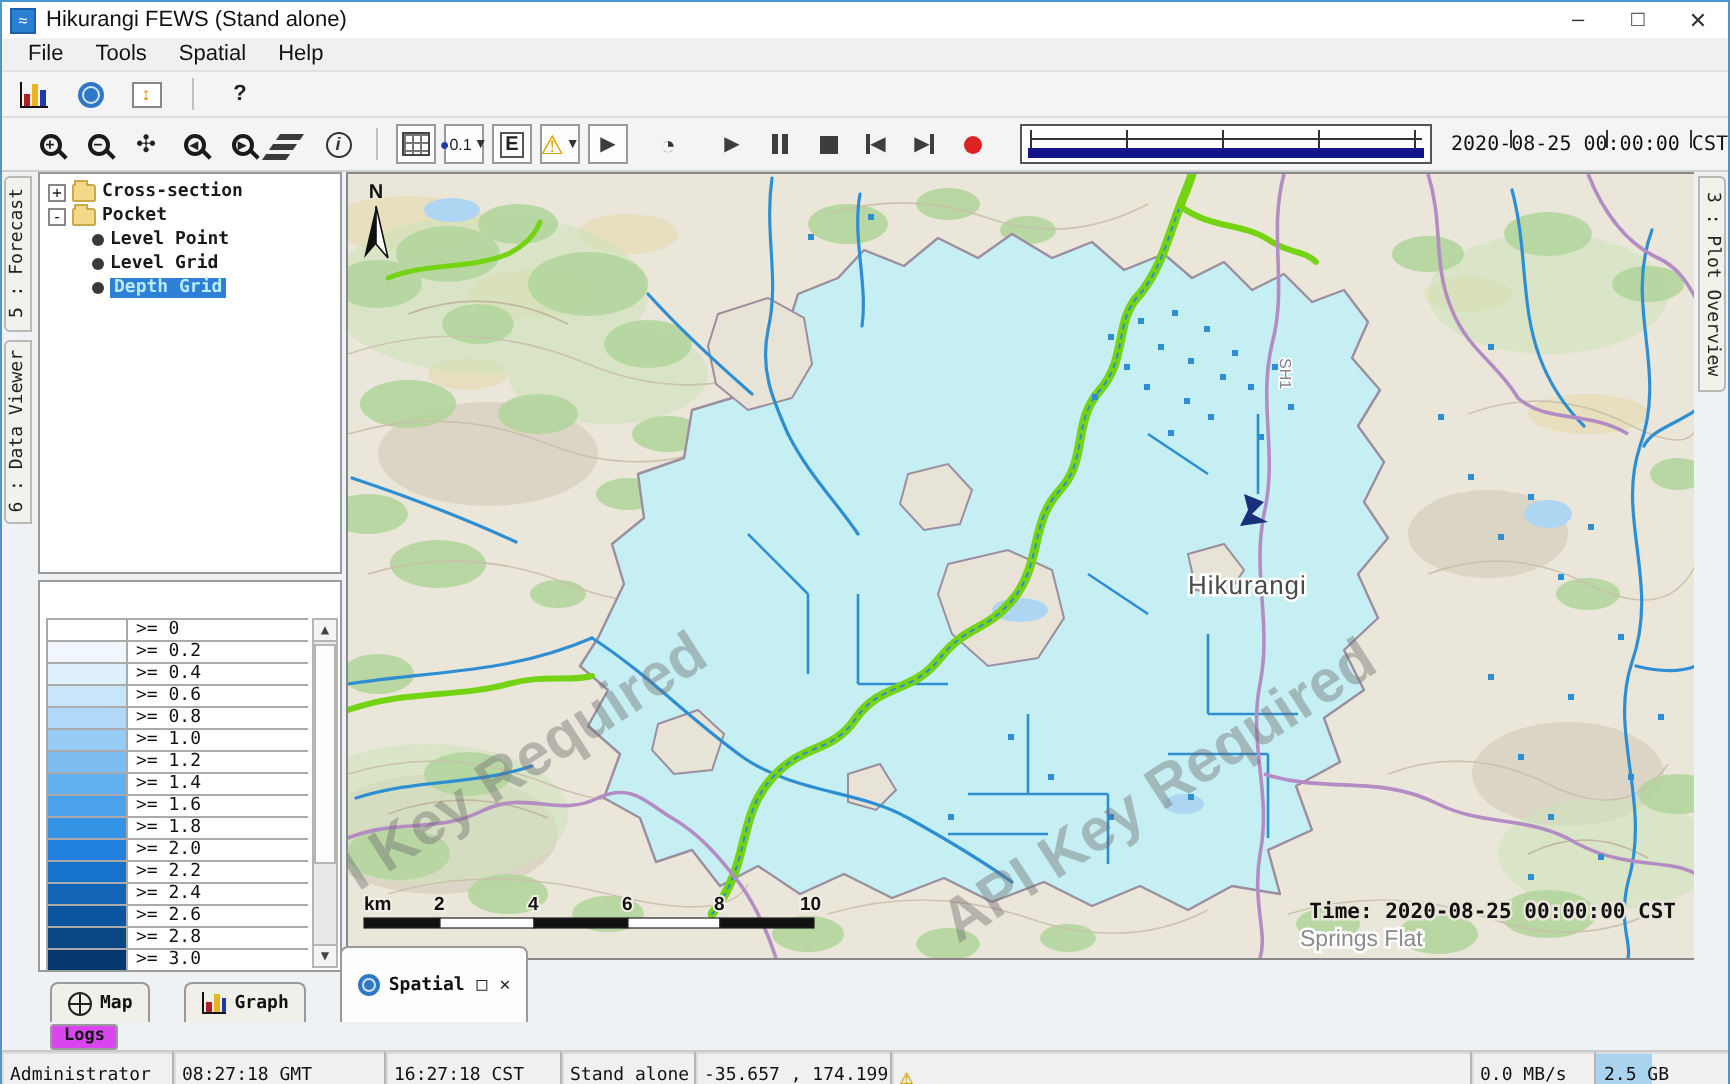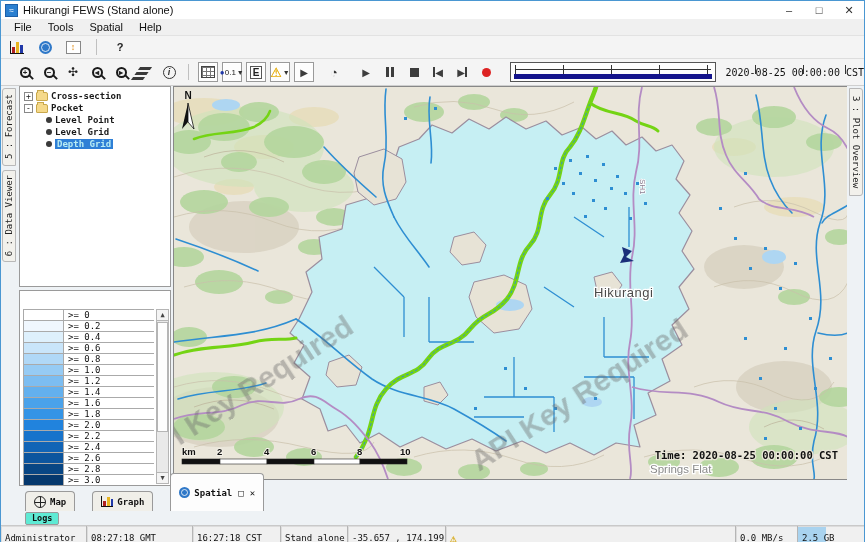"Logs" .logsbtn { background: #5eead4 -> #d946ef }
